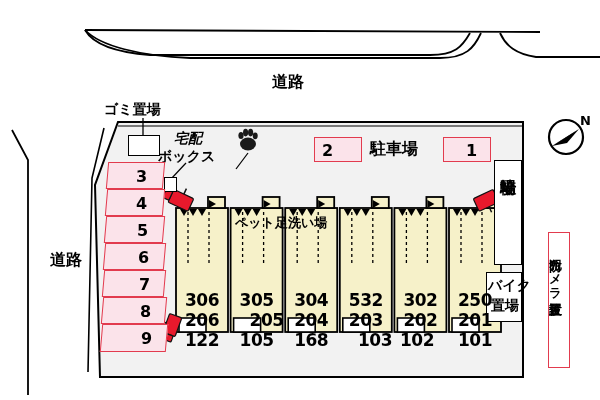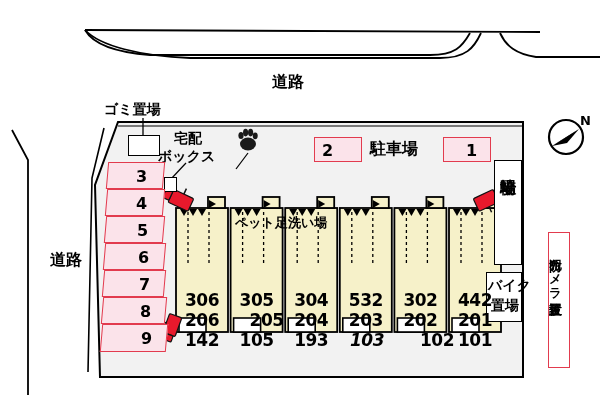"宅配" .takuhai1 { font-style: none -> italic }
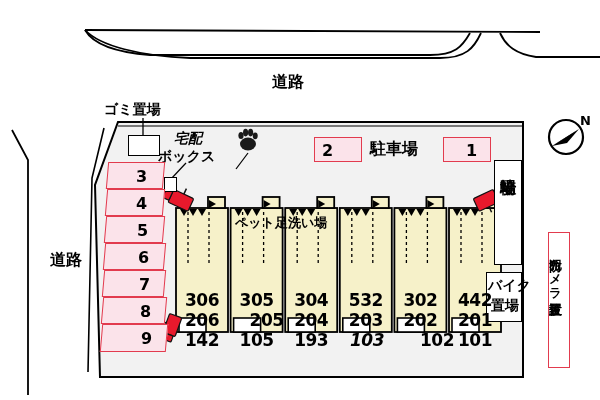"442" div.unum { text: 442 -> 250 }
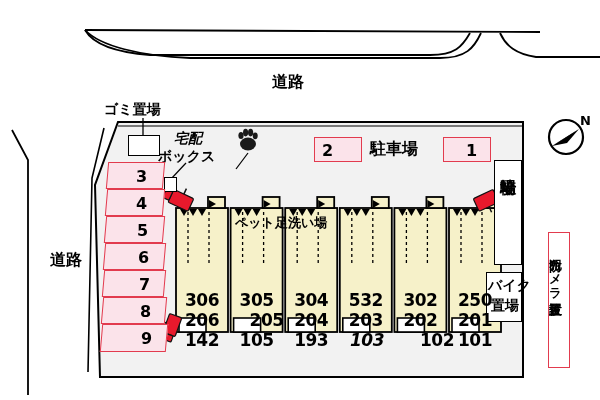"142" div.unum { text: 142 -> 122 }
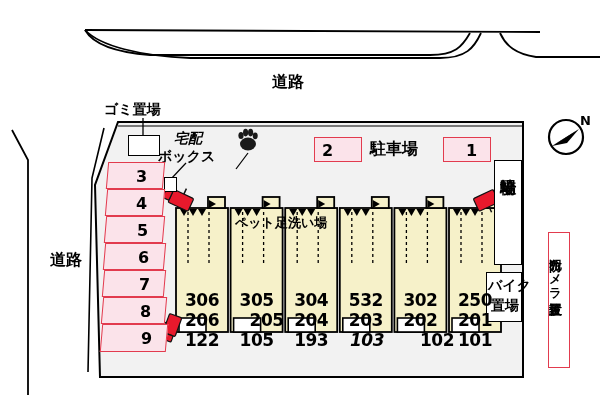"193" div.unum { text: 193 -> 168 }
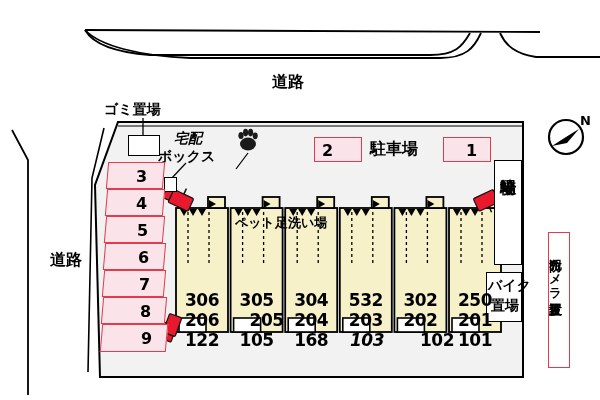"103" div.unum { font-style: italic -> none; left: 339px -> 347px }
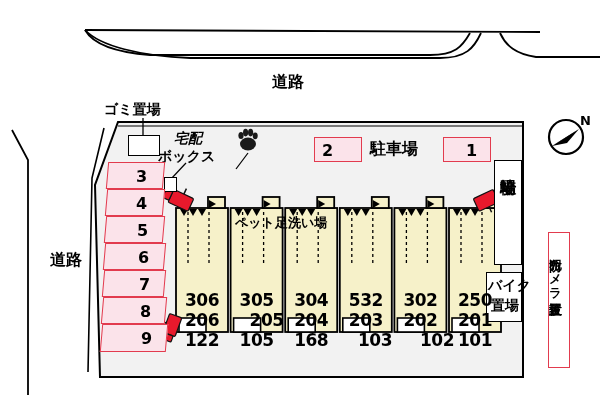"102" div.unum { left: 409px -> 389px }
